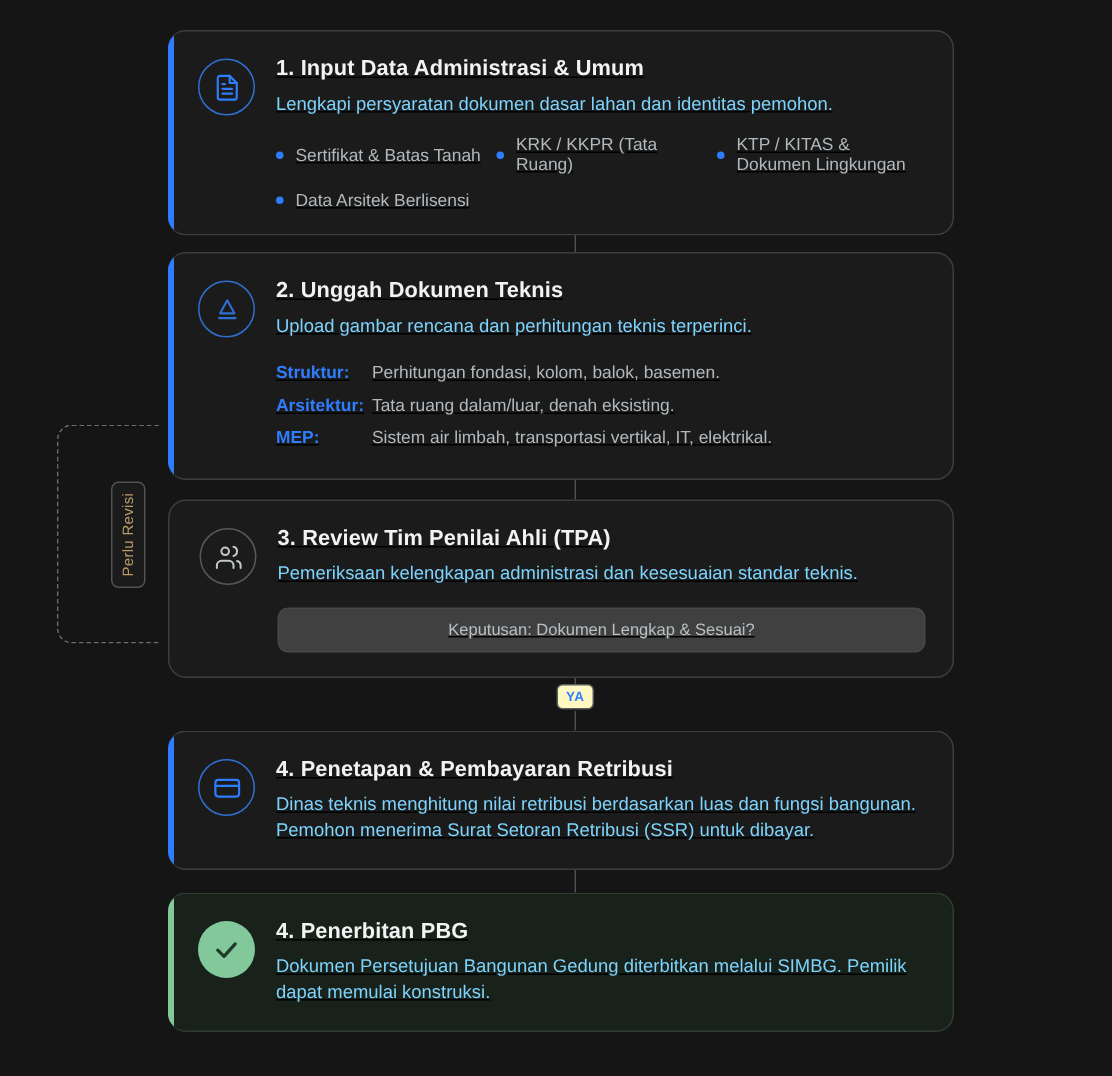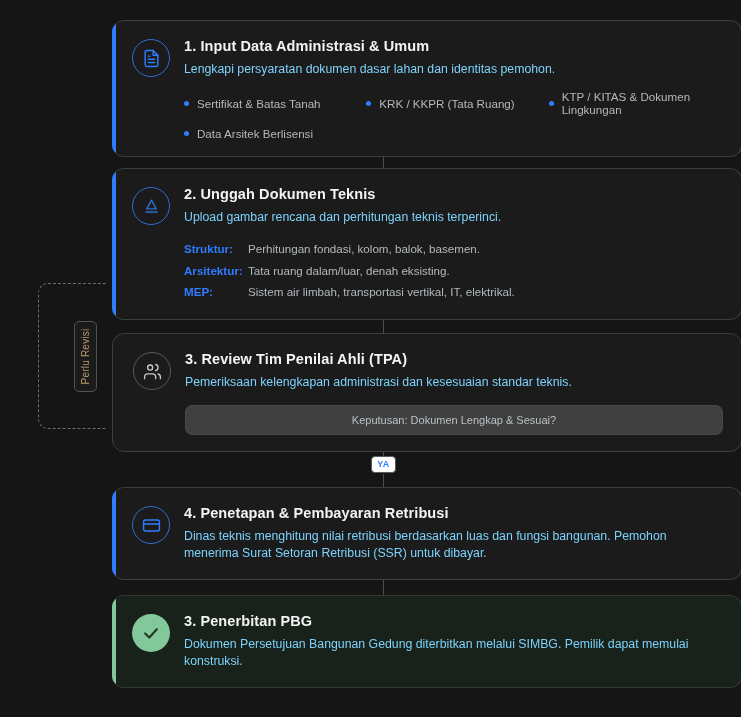"1. Input Data Administrasi &" .card { text-decoration: none -> underline; width: 630px -> 524px }
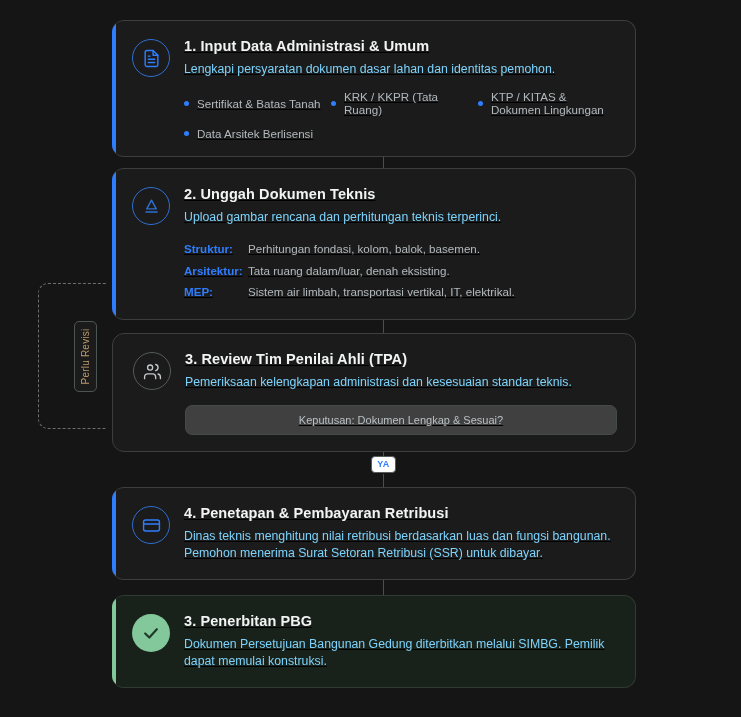"YA" .ya-badge { background: #ffffff -> #fef9c3 }
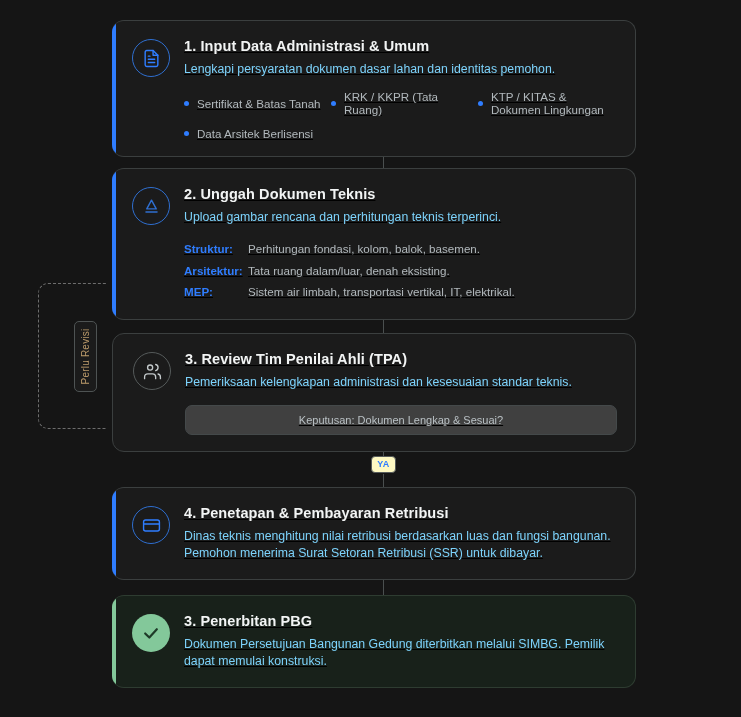"3. Penerbitan PBG" div.card-title { text: 3 -> 4 }
